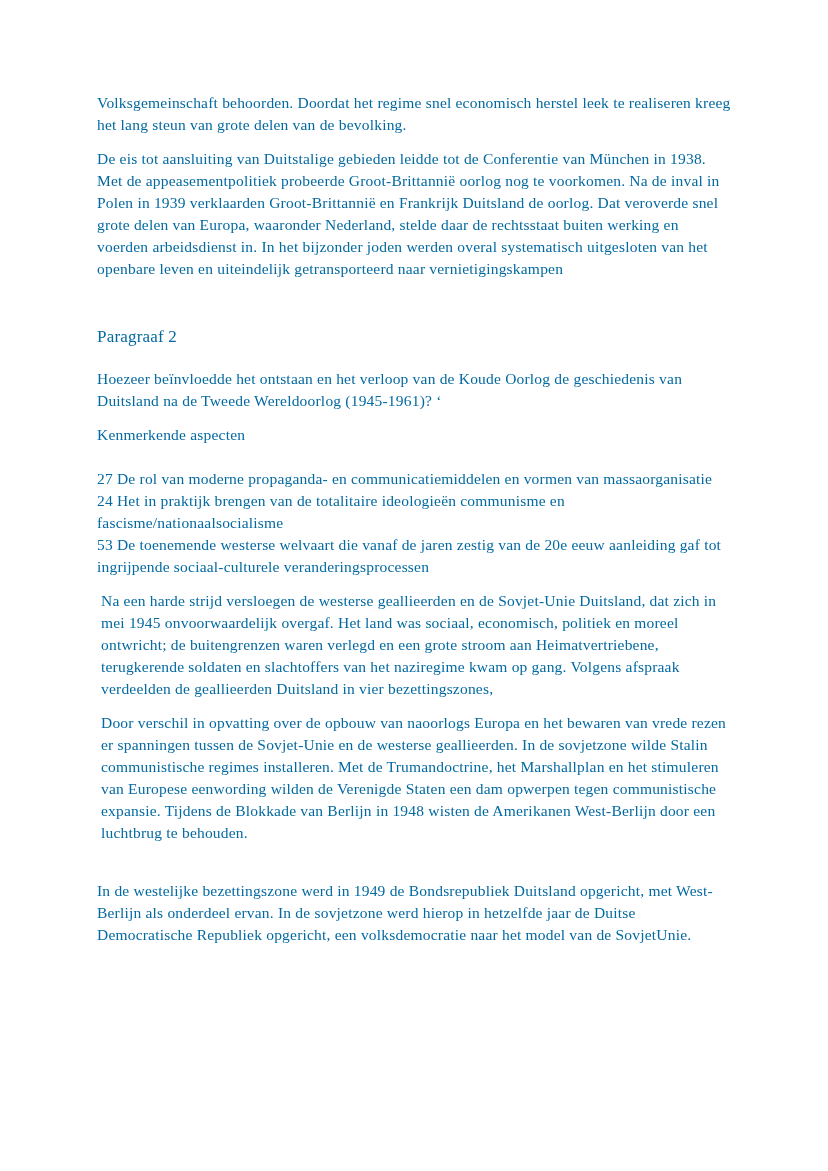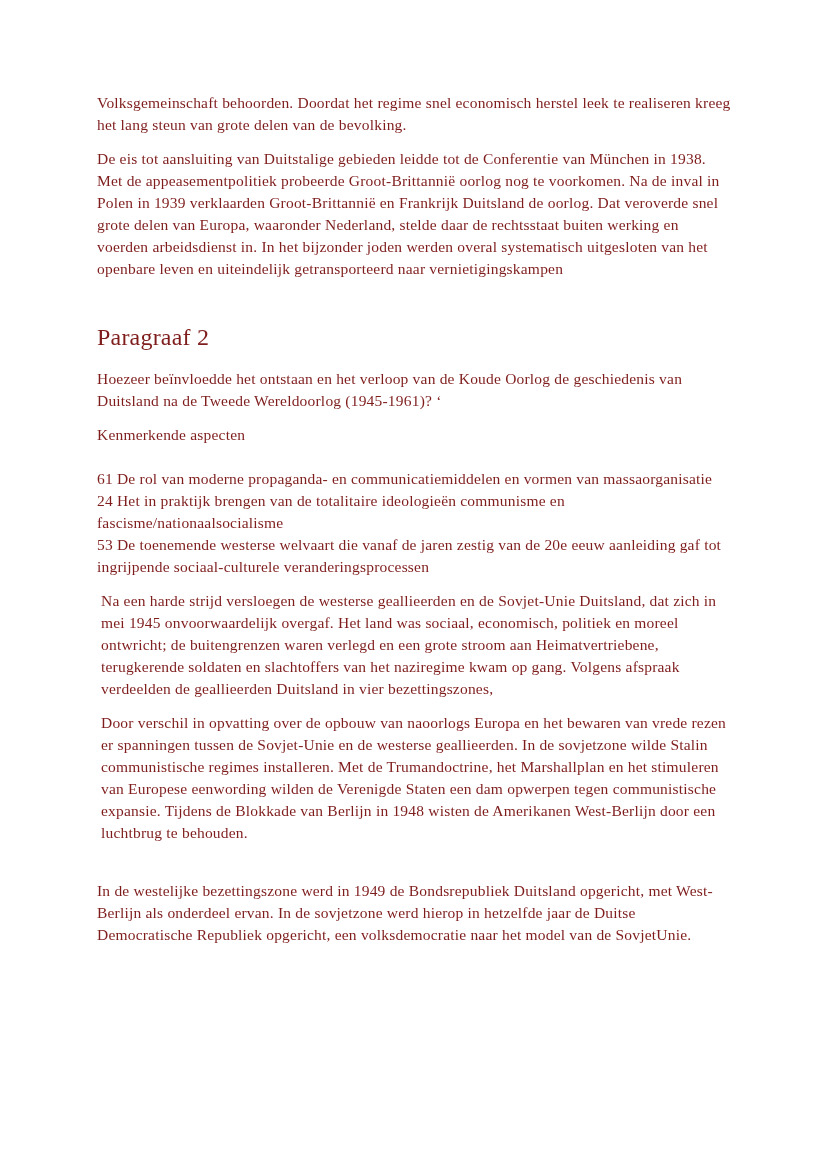"Volksgemeinschaft behoorden. Doordat het" .page { color: #7f1d1d -> #0369a1 }
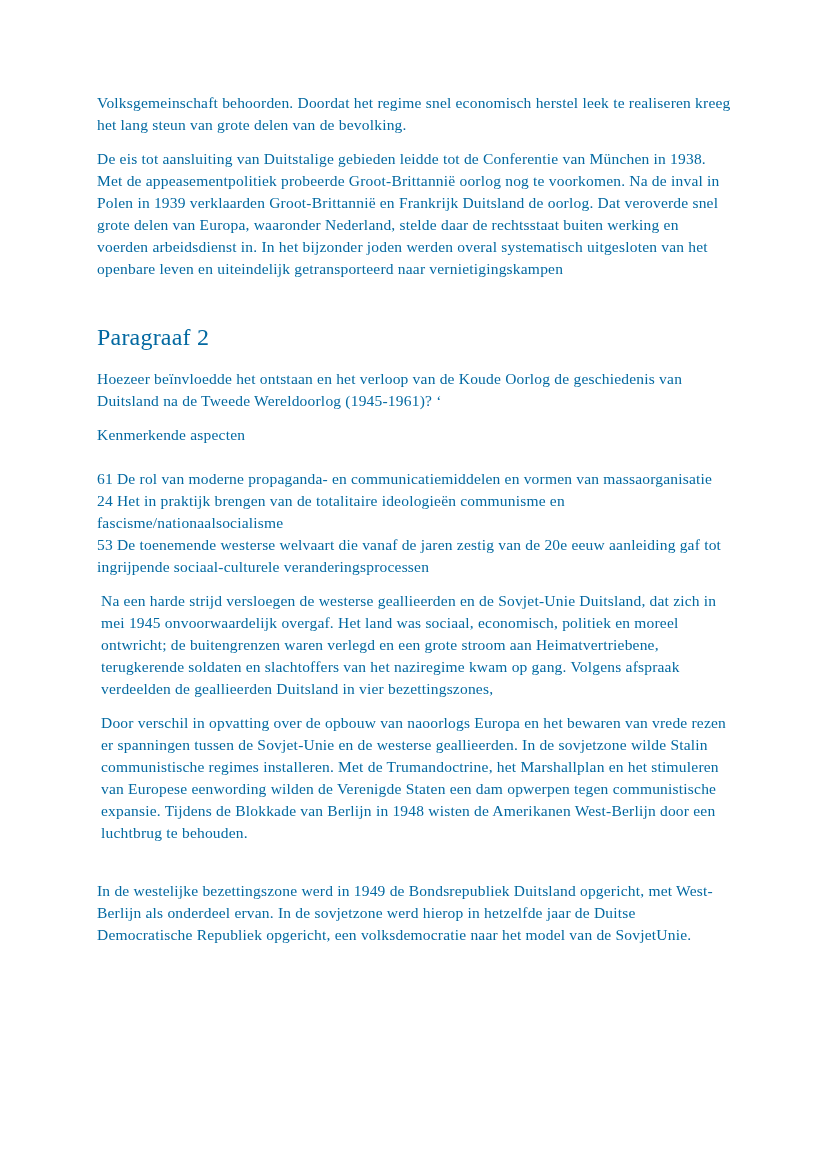"Paragraaf 2" .section-heading { font-size: 24px -> 17px }
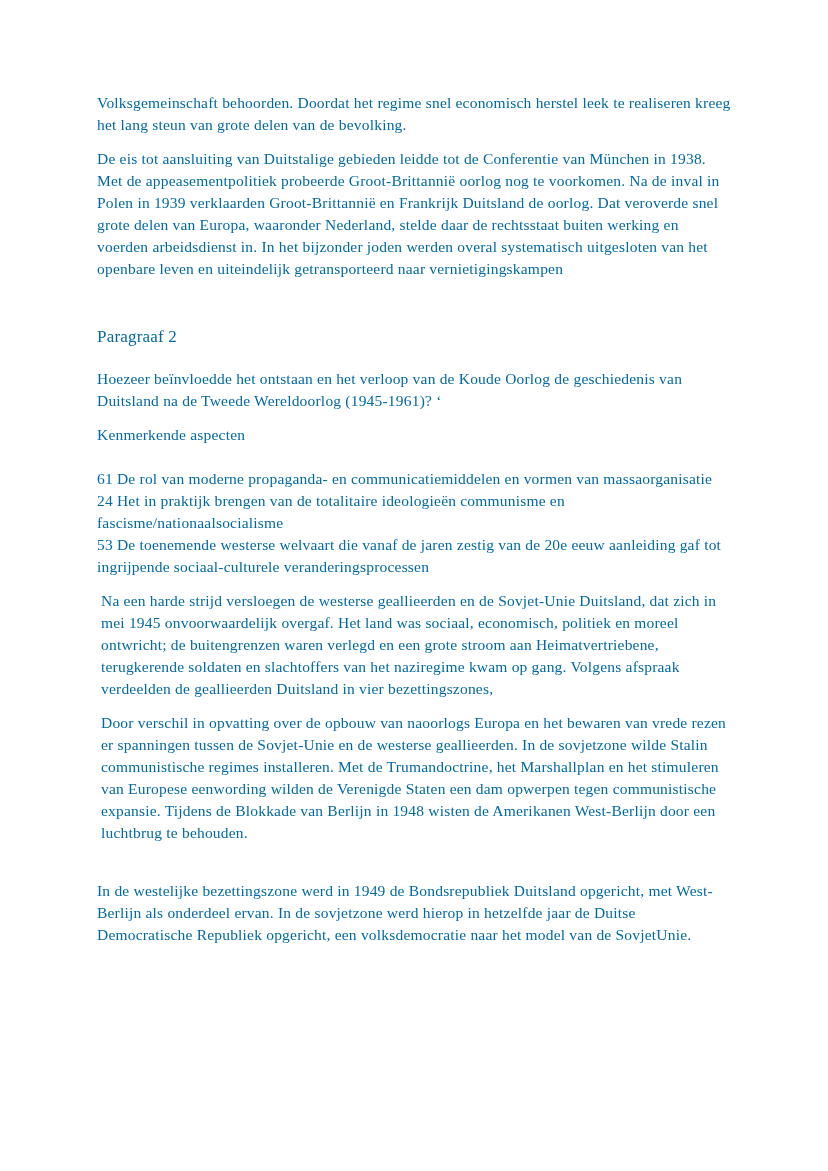"61 De rol van moderne" div.aspect-item { text: 61 -> 27 }
